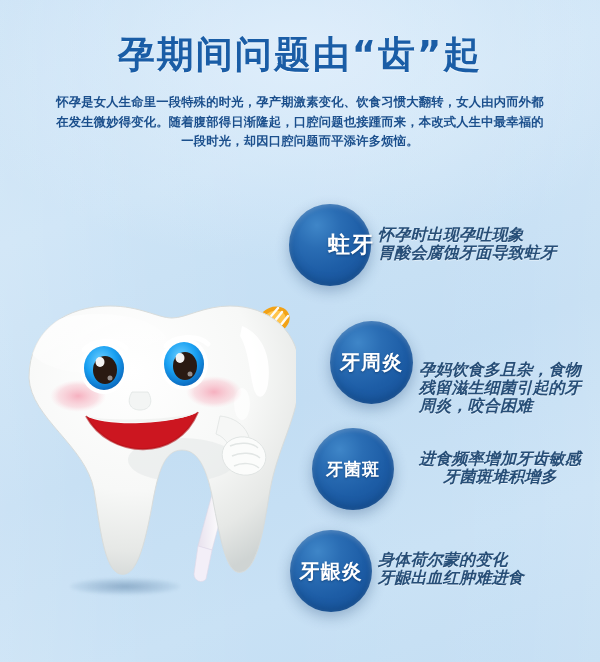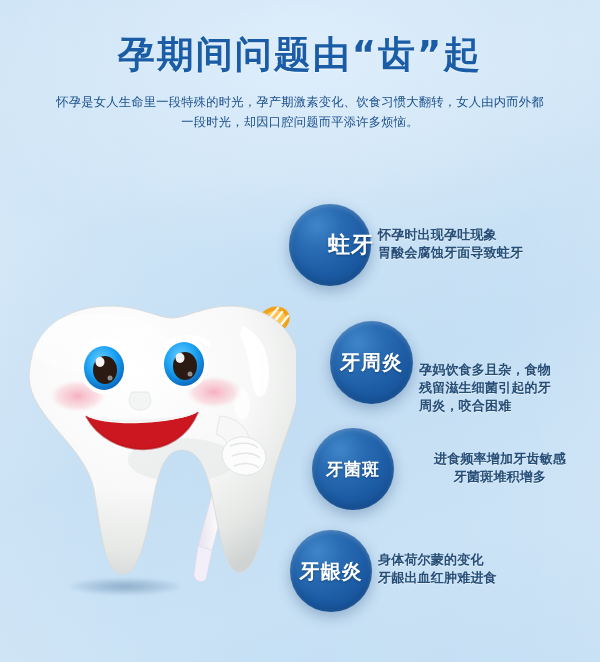"怀孕是女人生命里一段特殊的时光，孕产期激素变化、饮食习惯大翻转，女人由内而外都" .intro { font-weight: normal -> bold }
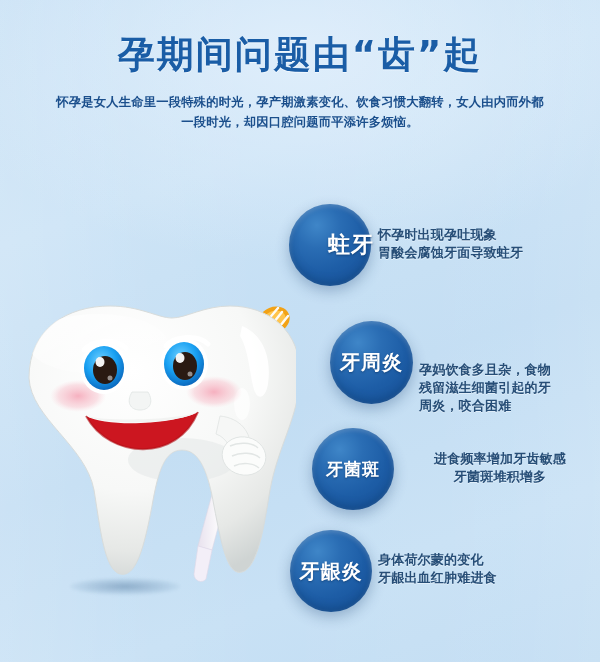"在发生微妙得变化。随着腹部得日渐隆起，口腔问题也接踵而来，本改式人生中最幸福的" span.ln { html: none -> <span>在发生微妙得变化。随着腹部得日渐隆起，口腔问题也接踵而来，本改式人生中最幸福的</span> }
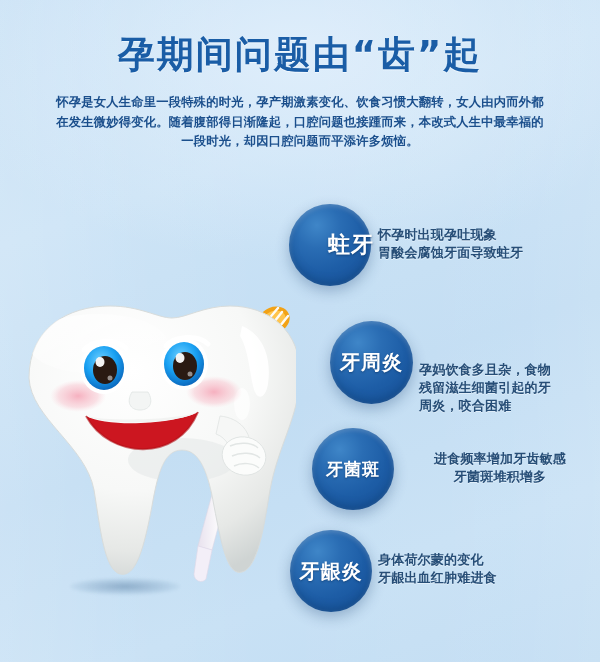"怀孕时出现孕吐现象" .desc { font-size: 13px -> 16px; font-style: none -> italic }
